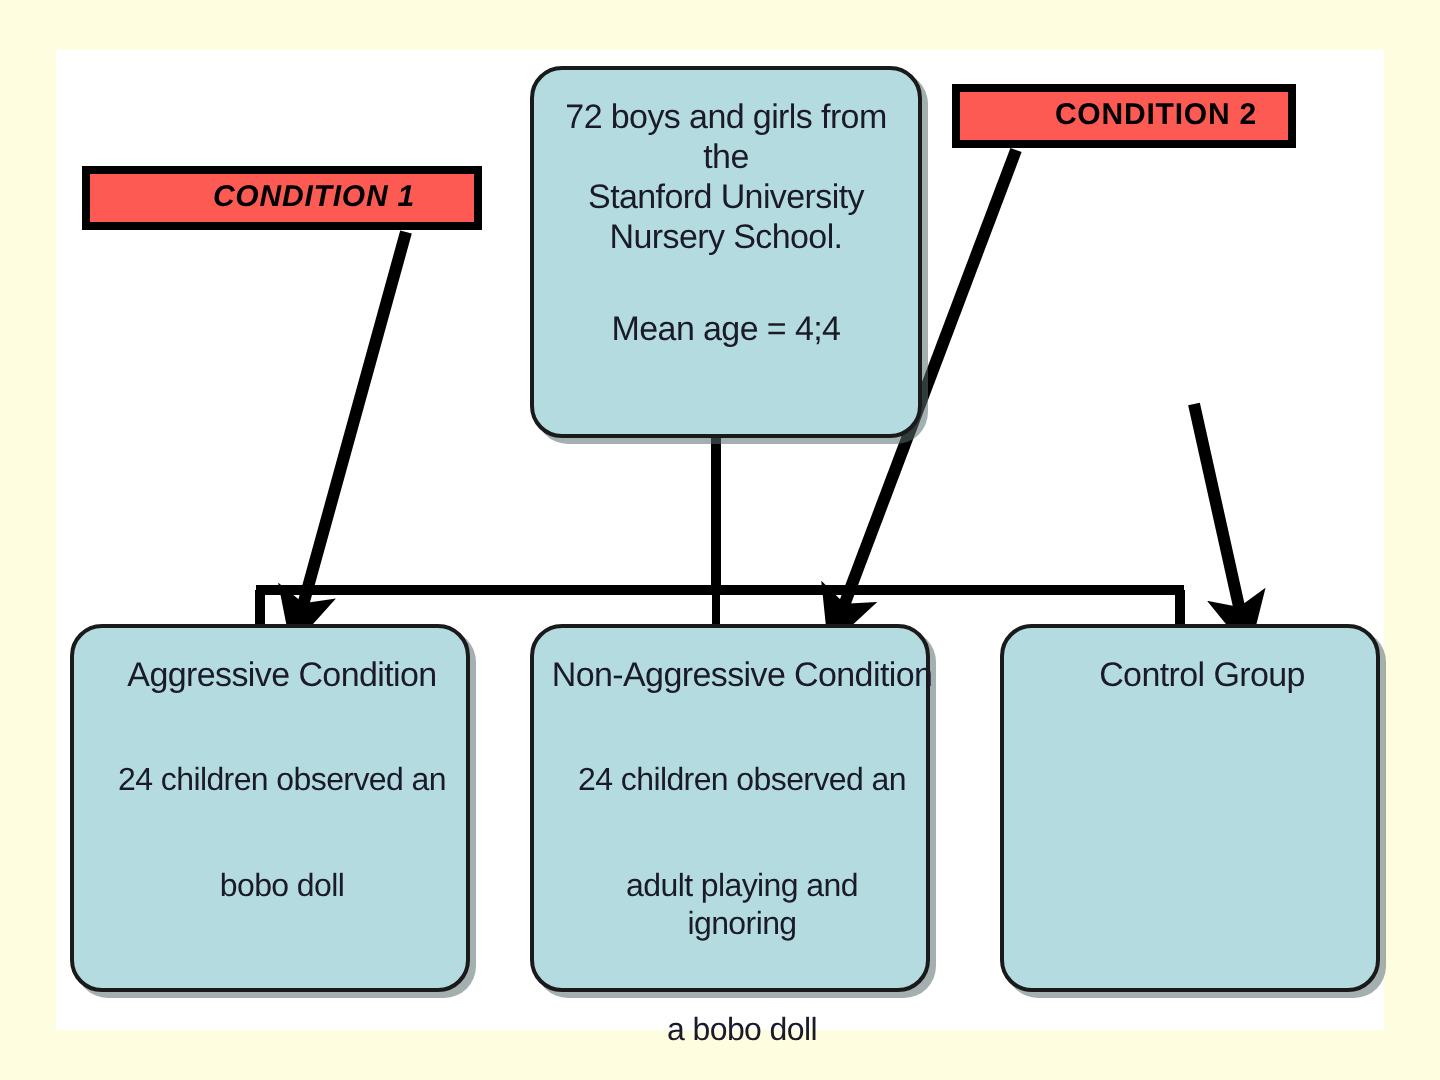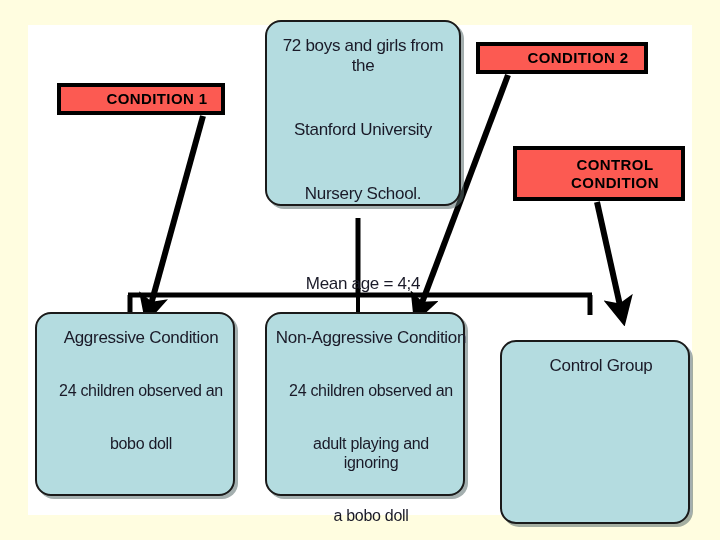"72 boys and girls from" #box-top { gap: 44px -> none; top: 20px -> 33px }
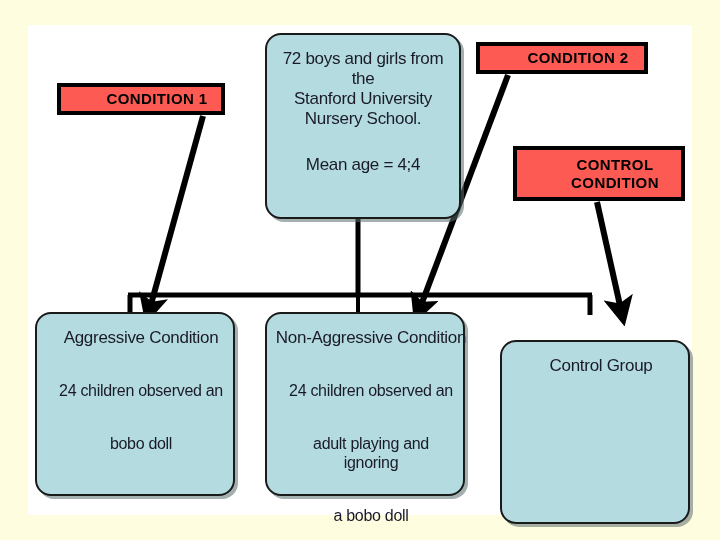"CONDITION 1" #callout-condition1 { font-style: none -> italic; left: 57px -> 41px; width: 168px -> 200px }
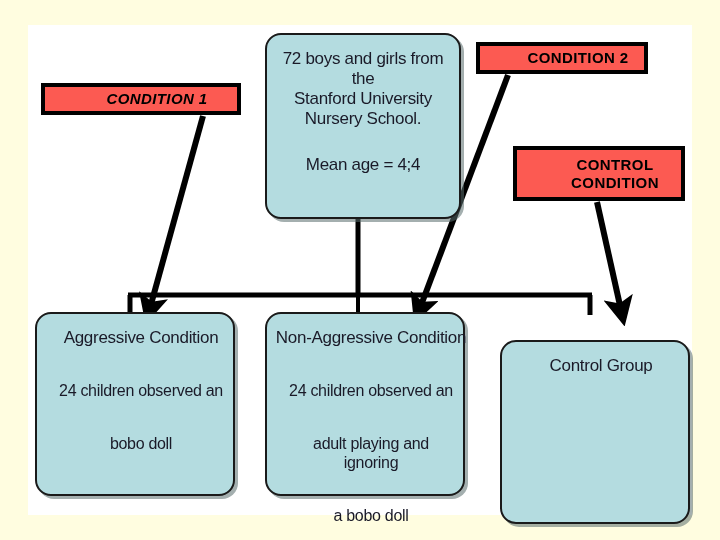"CONTROL" div.callout { html: <div> <div> <div>CONTROL</div> <div>CONDITION</div> </div> </div> -> none }
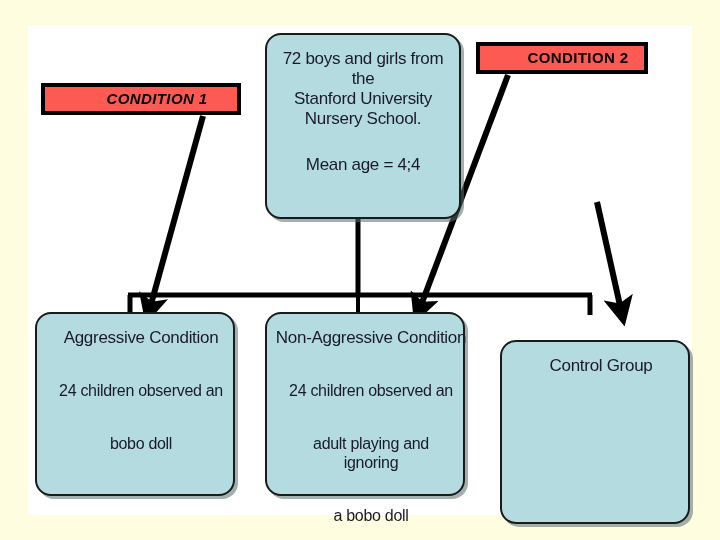"Control Group" #box-control { margin-top: 28px -> none }
